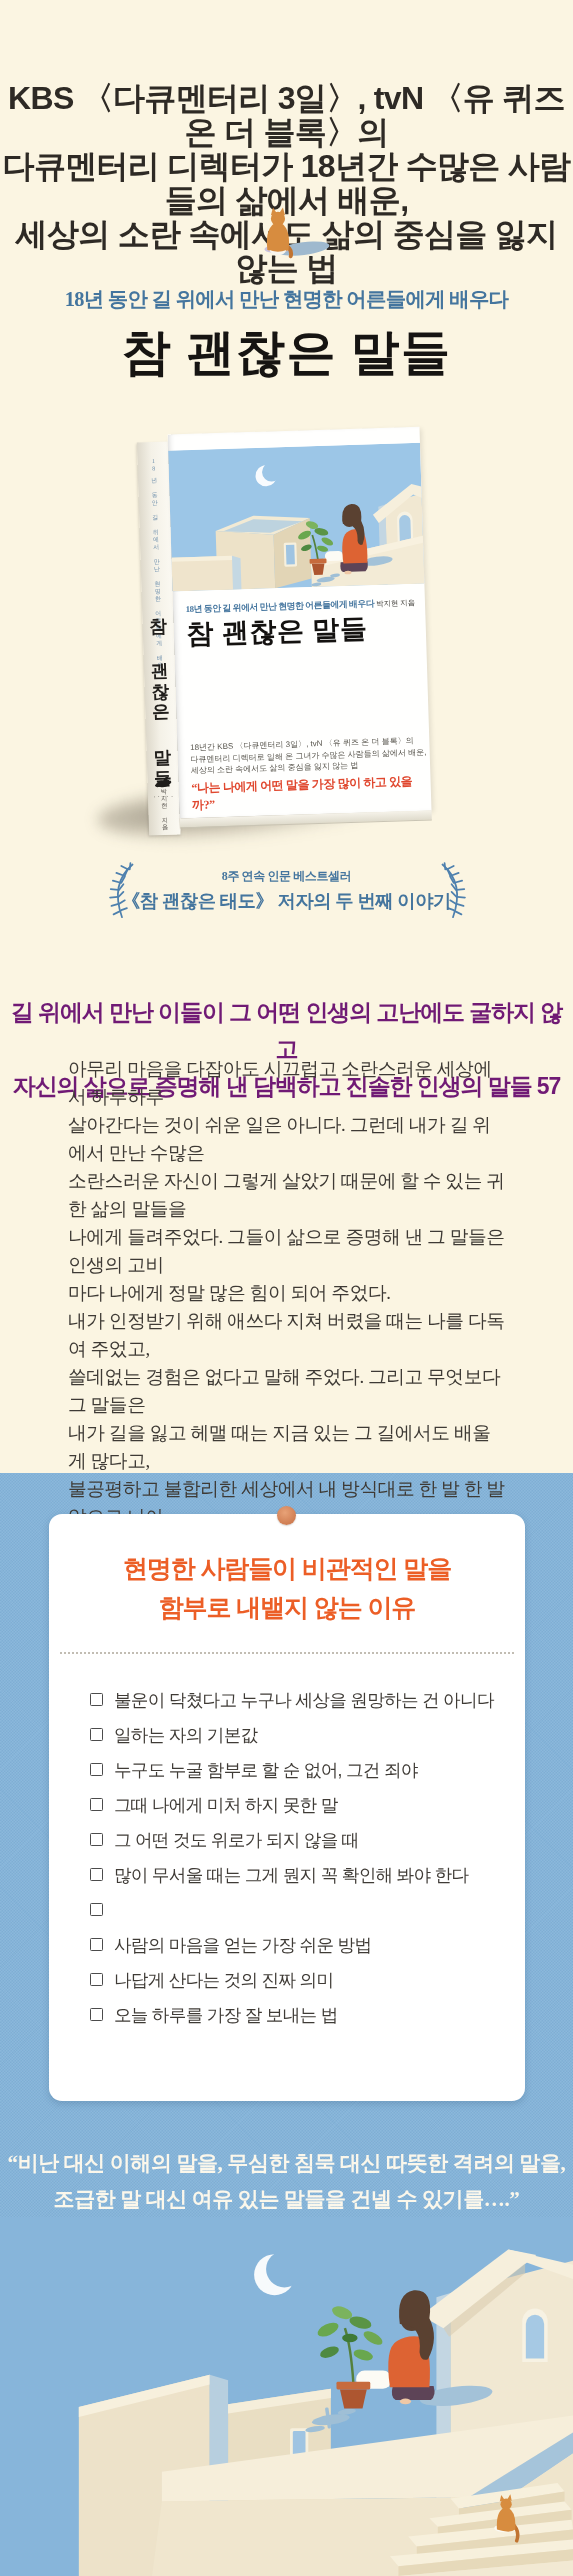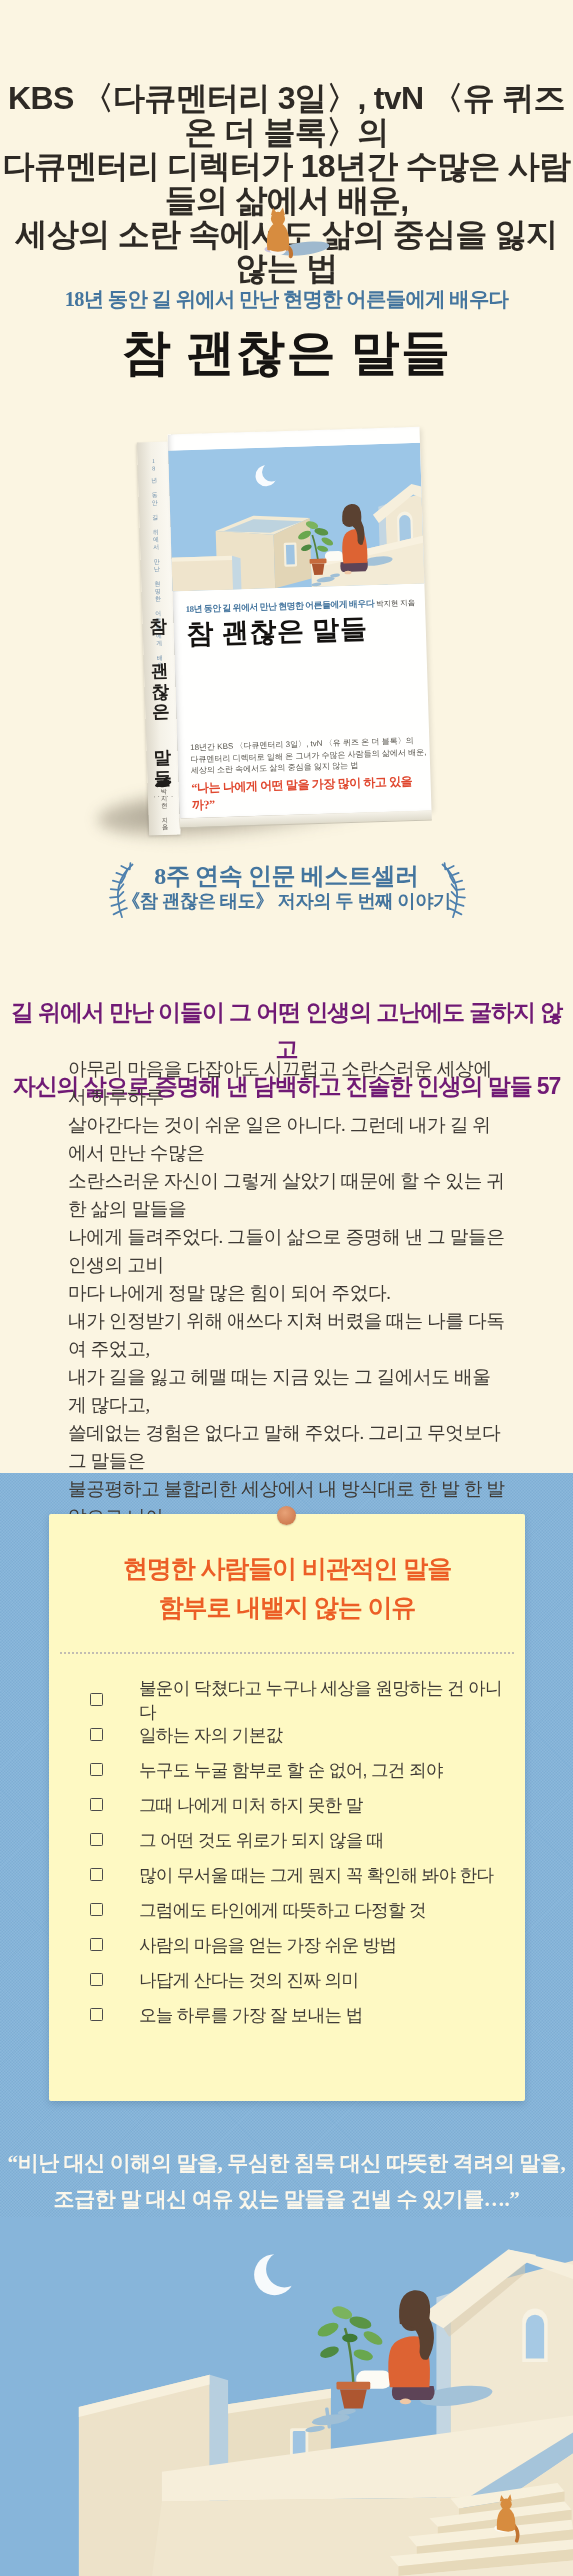"8주 연속 인문 베스트셀러" #badge-line1 { font-size: 24px -> 12px }
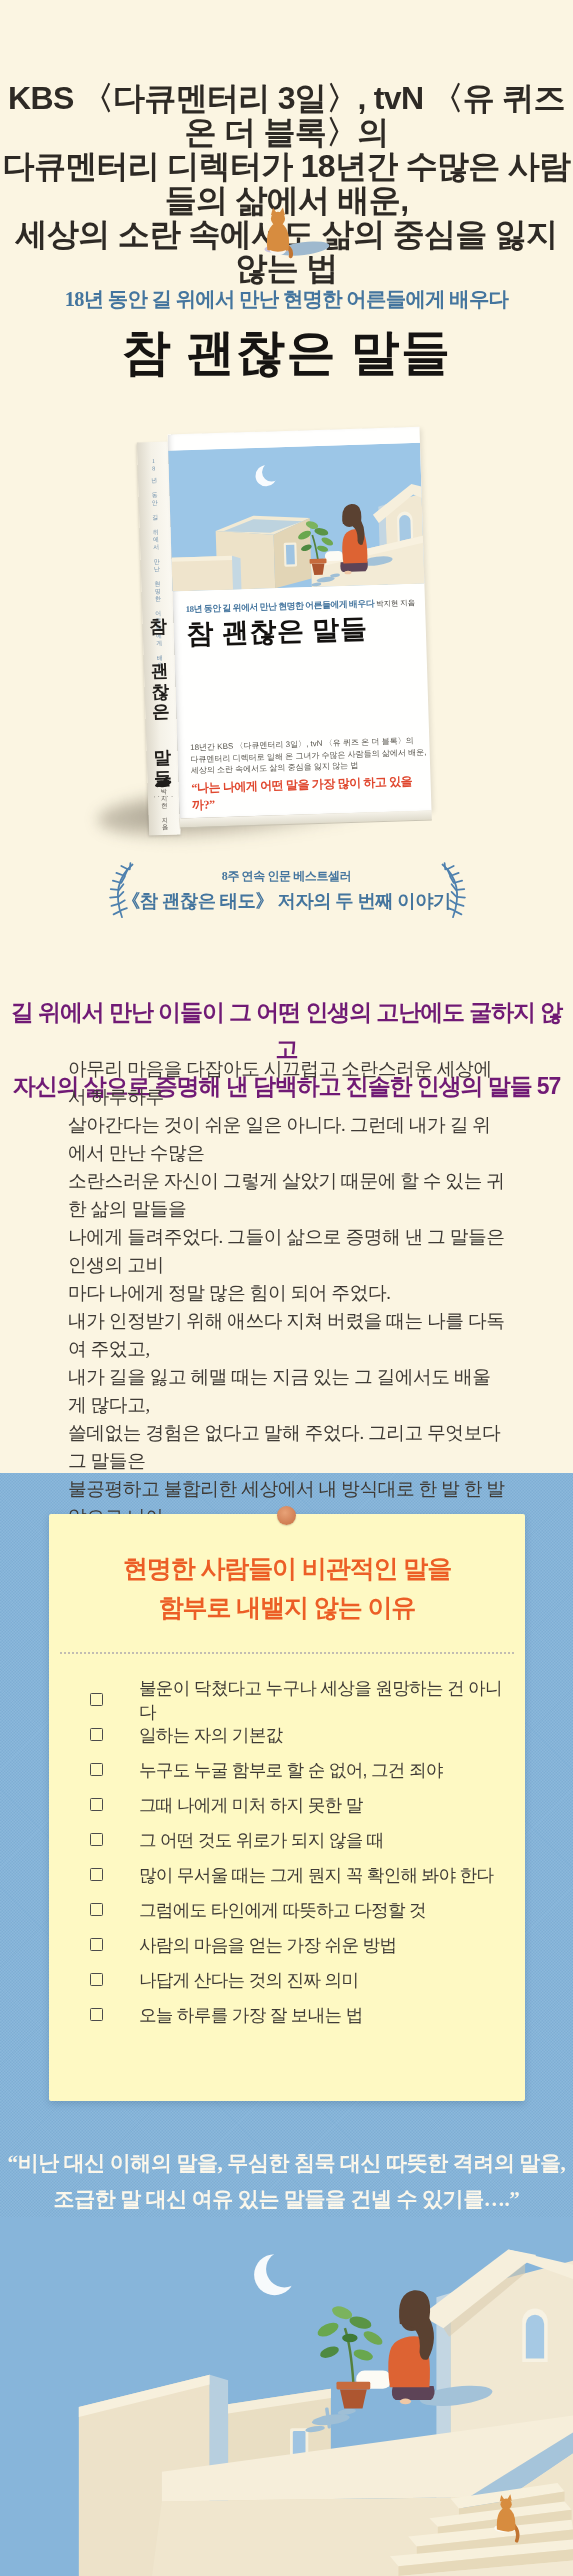"내가 길을 잃고 헤맬 때는" div { order: before "쓸데없는 경험은 없다고 말해 주었다." -> after "쓸데없는 경험은 없다고 말해 주었다." }
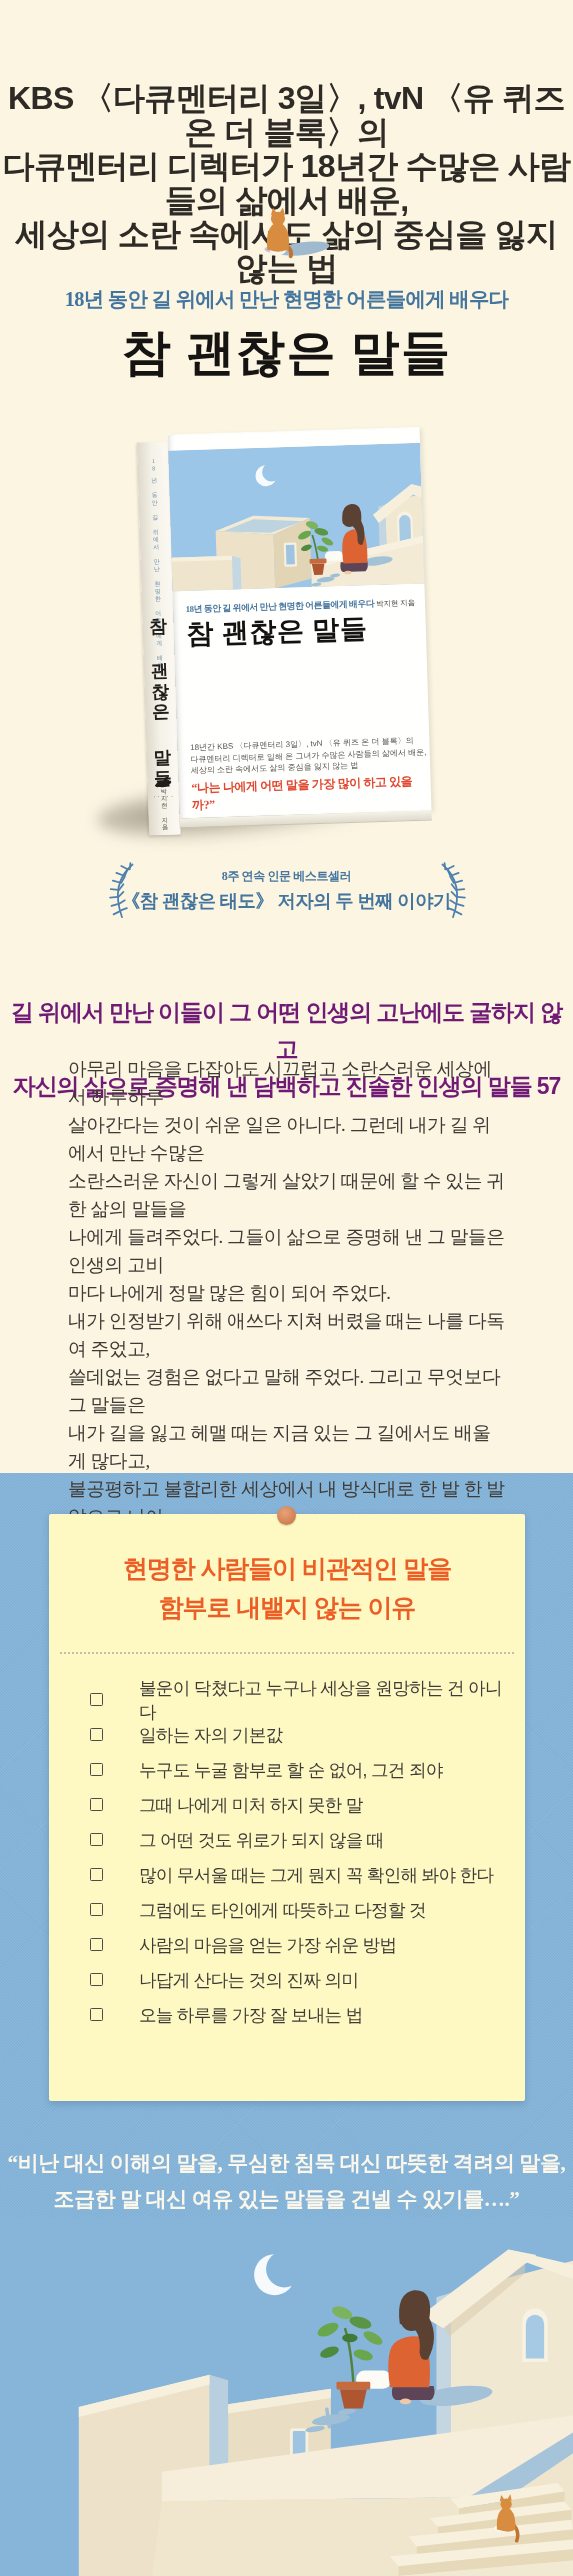"현명한 사람들이 비관적인 말을" #reasons-card { background: #fef9c3 -> #ffffff; border-radius: 2px -> 13px }
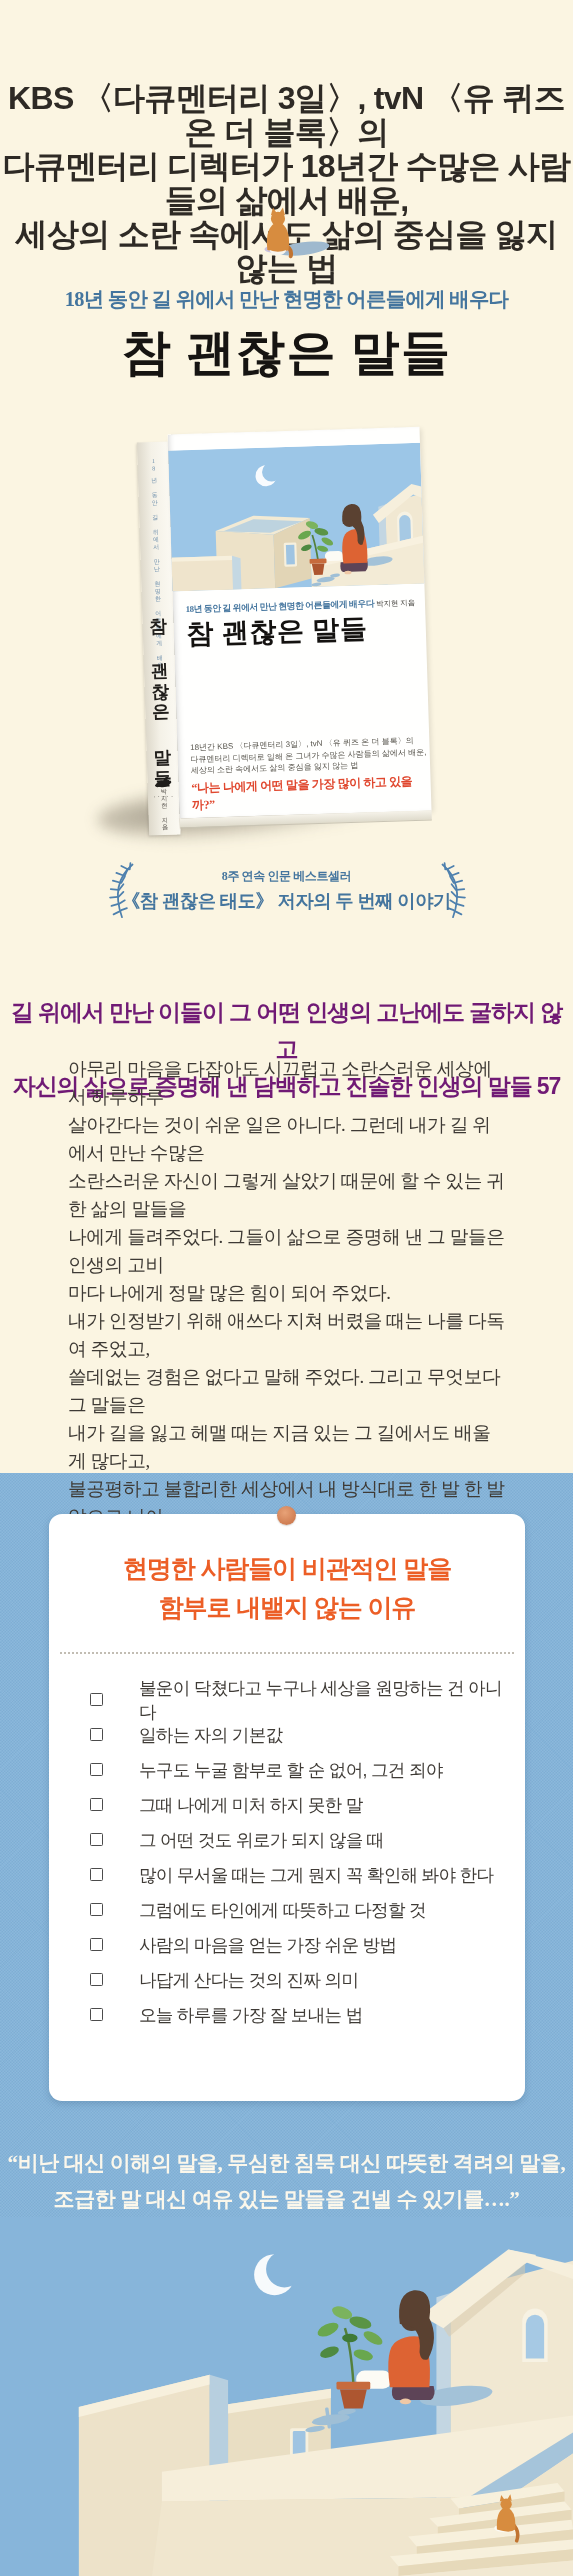"불운이 닥쳤다고 누구나 세상을 원망하는" .check-row { gap: 25px -> none }
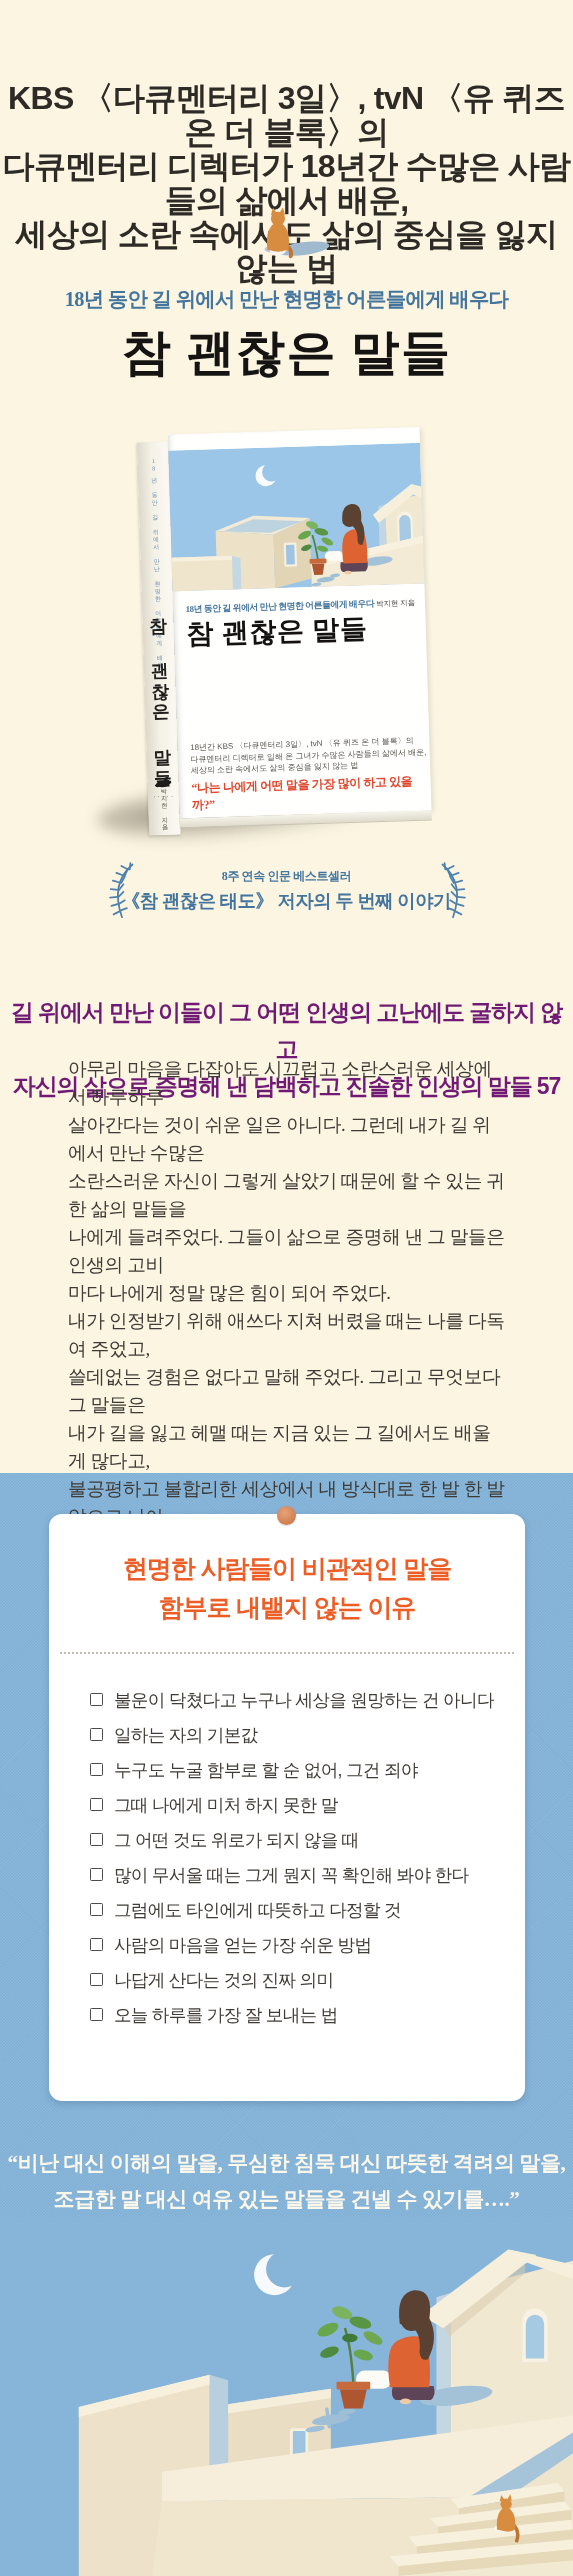"그럼에도 타인에게 따뜻하고 다정할 것" span.check-label { html: <span>그럼에도 타인에게 따뜻하고 다정할 것</span> -> none }
